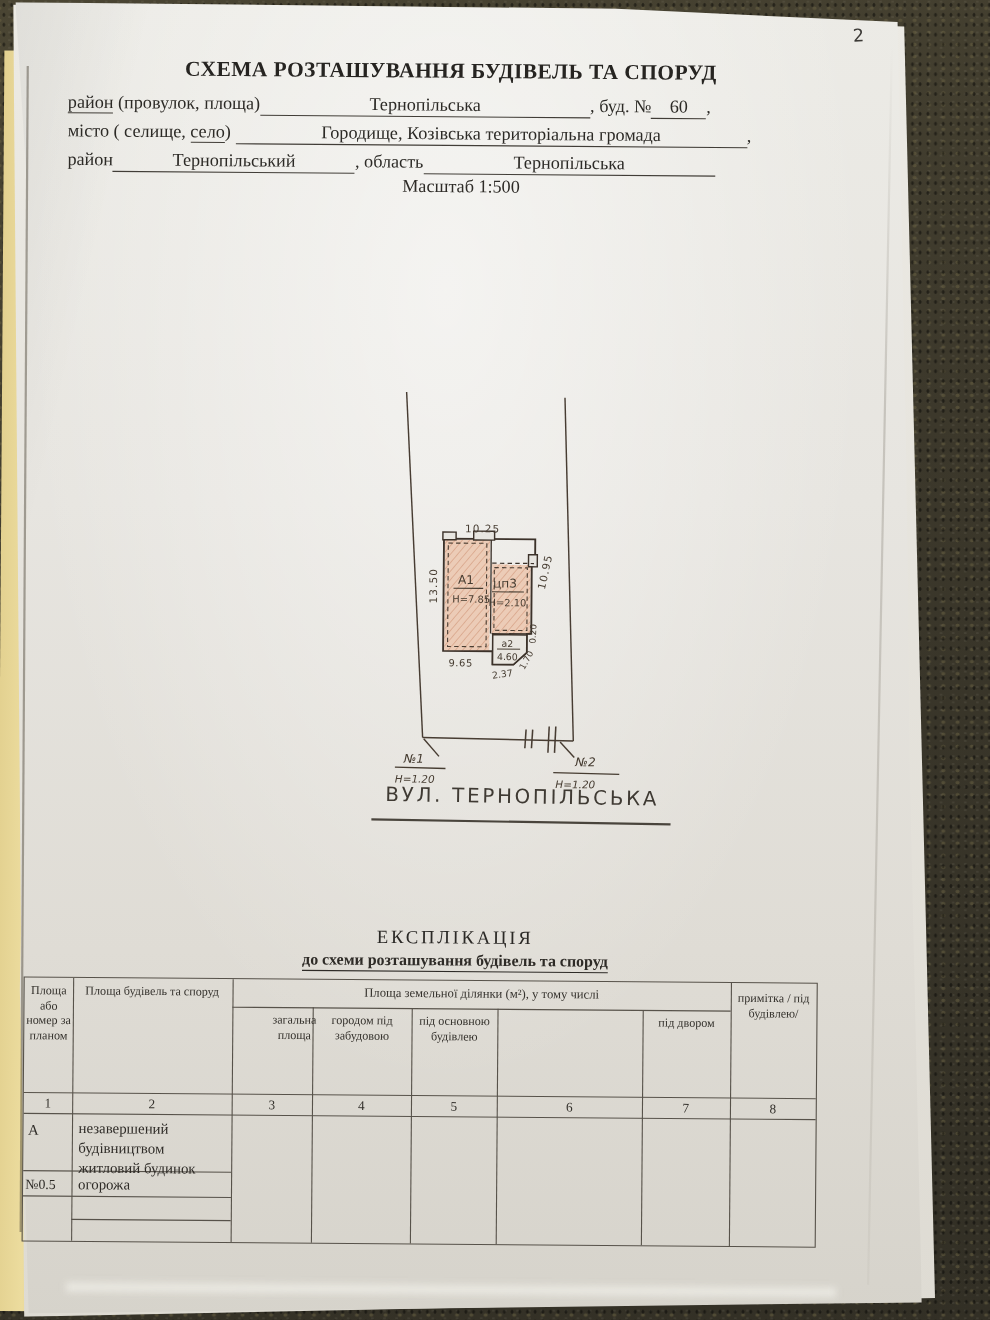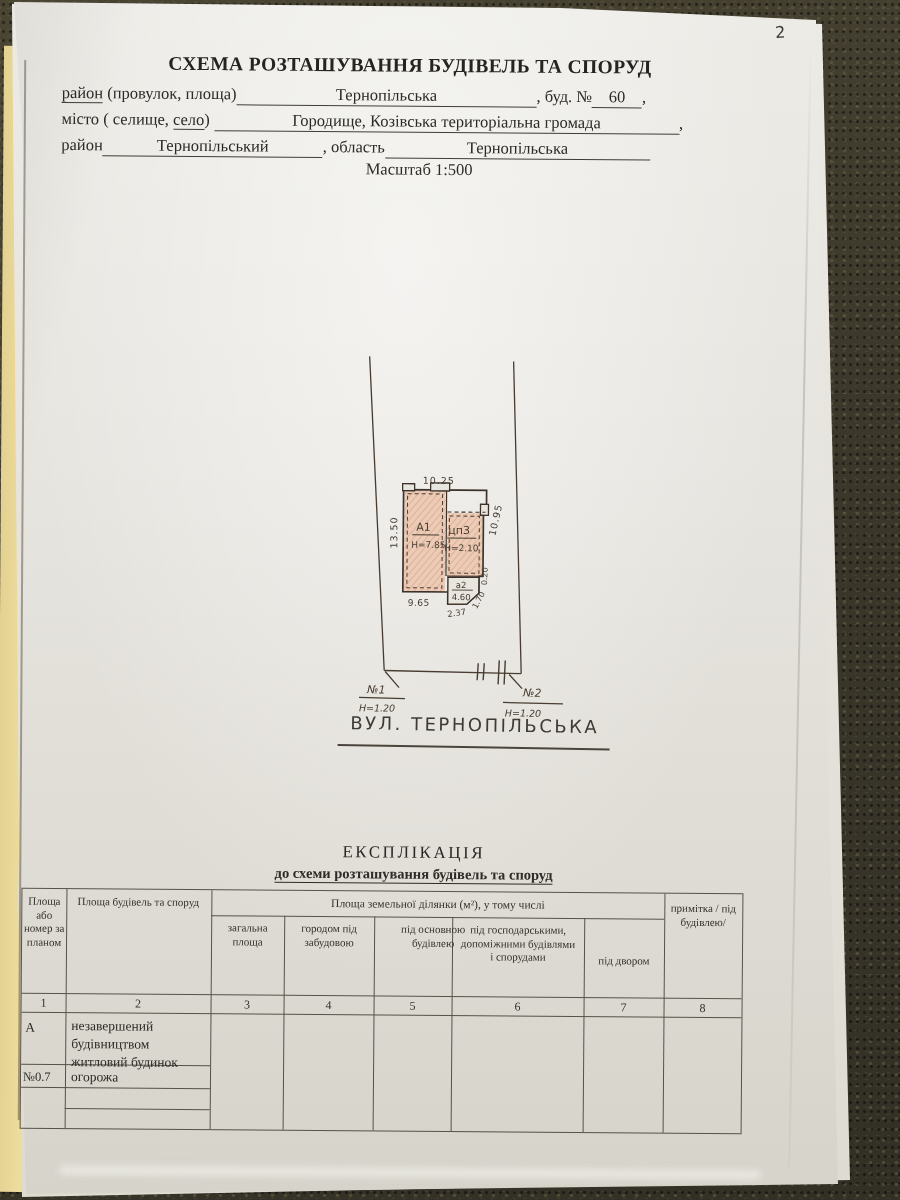"загальна площа" div.hcell { padding-left: none -> 20px }
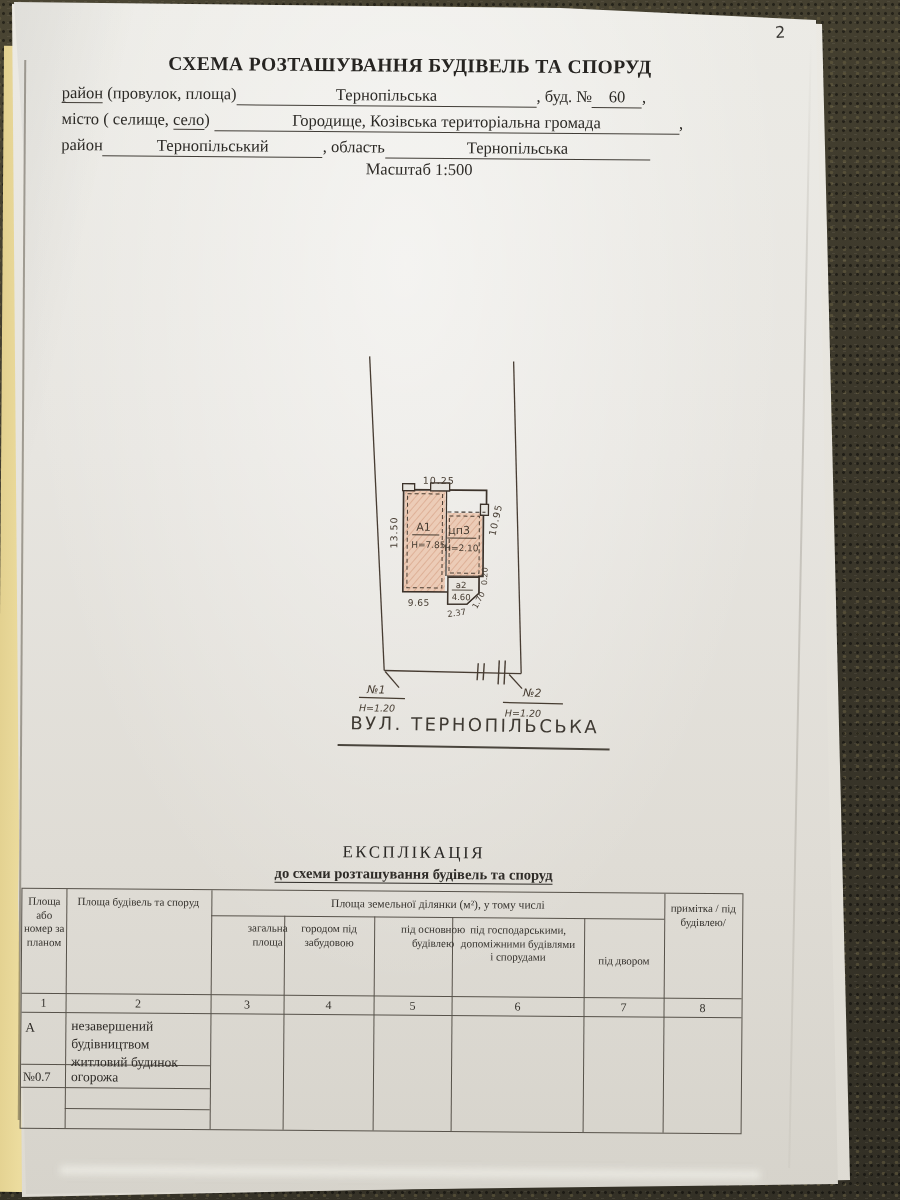"під основною будівлею" div.hcell { margin-left: 20px -> none }
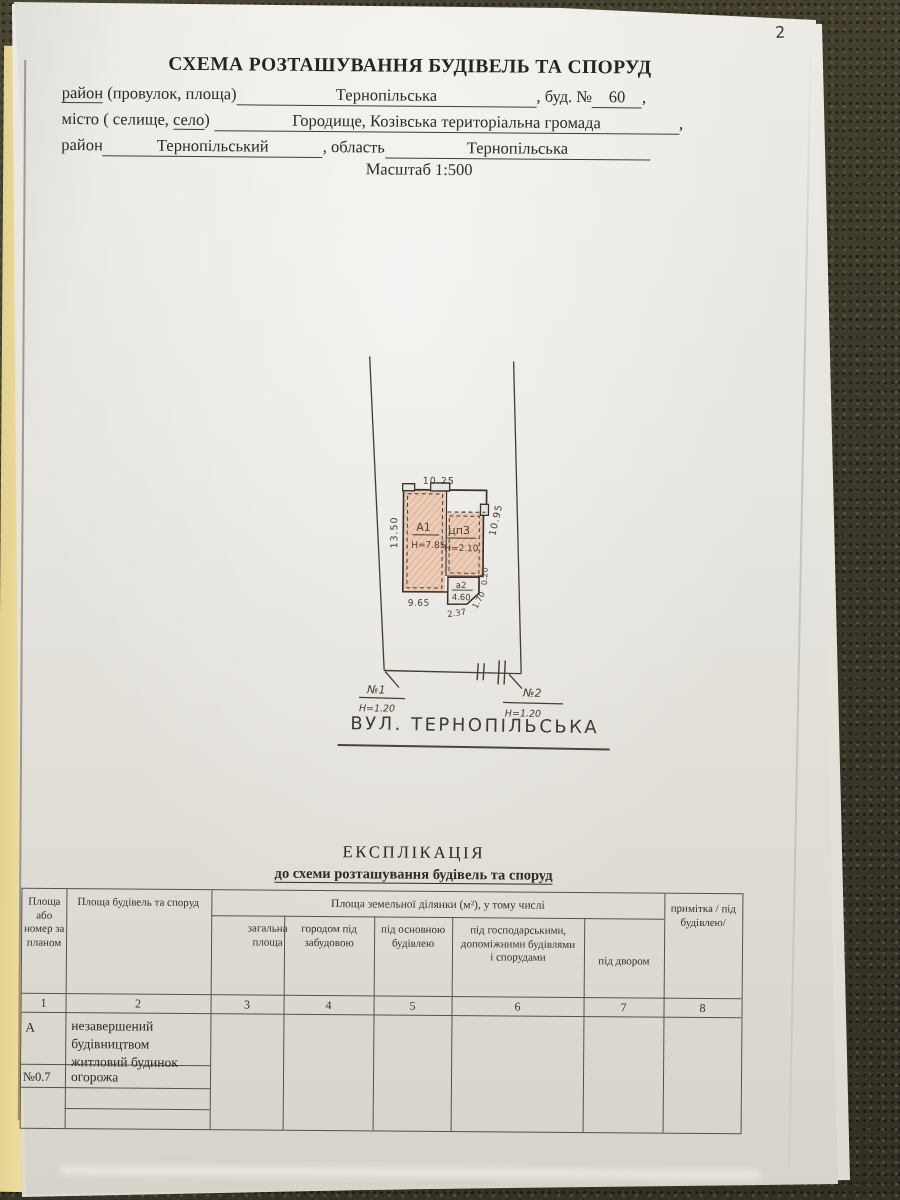"під господарськими, допоміжними" div.hcell { html: <div>під господарськими, допоміжними будівлями і спорудами</div> -> none }
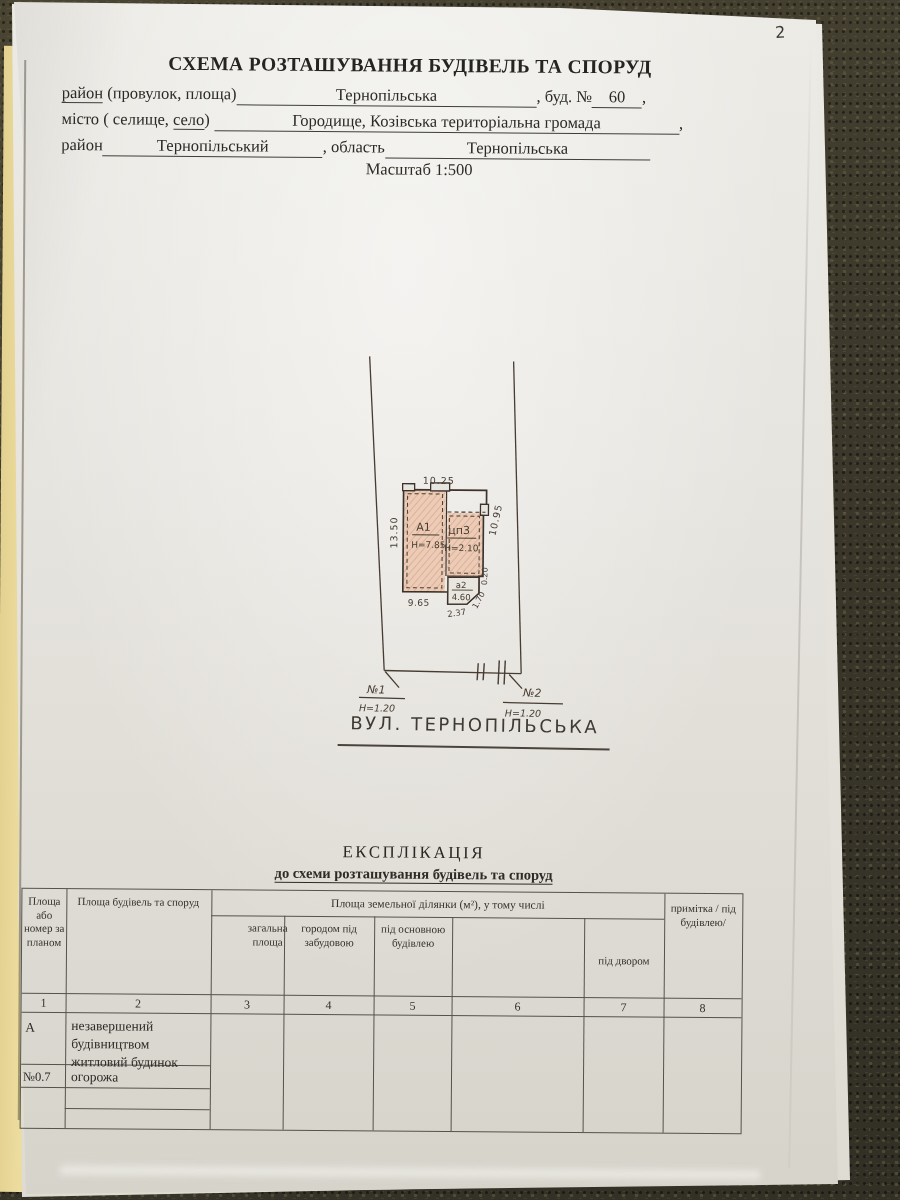"під двором" div.hcell { margin-top: 30px -> none }
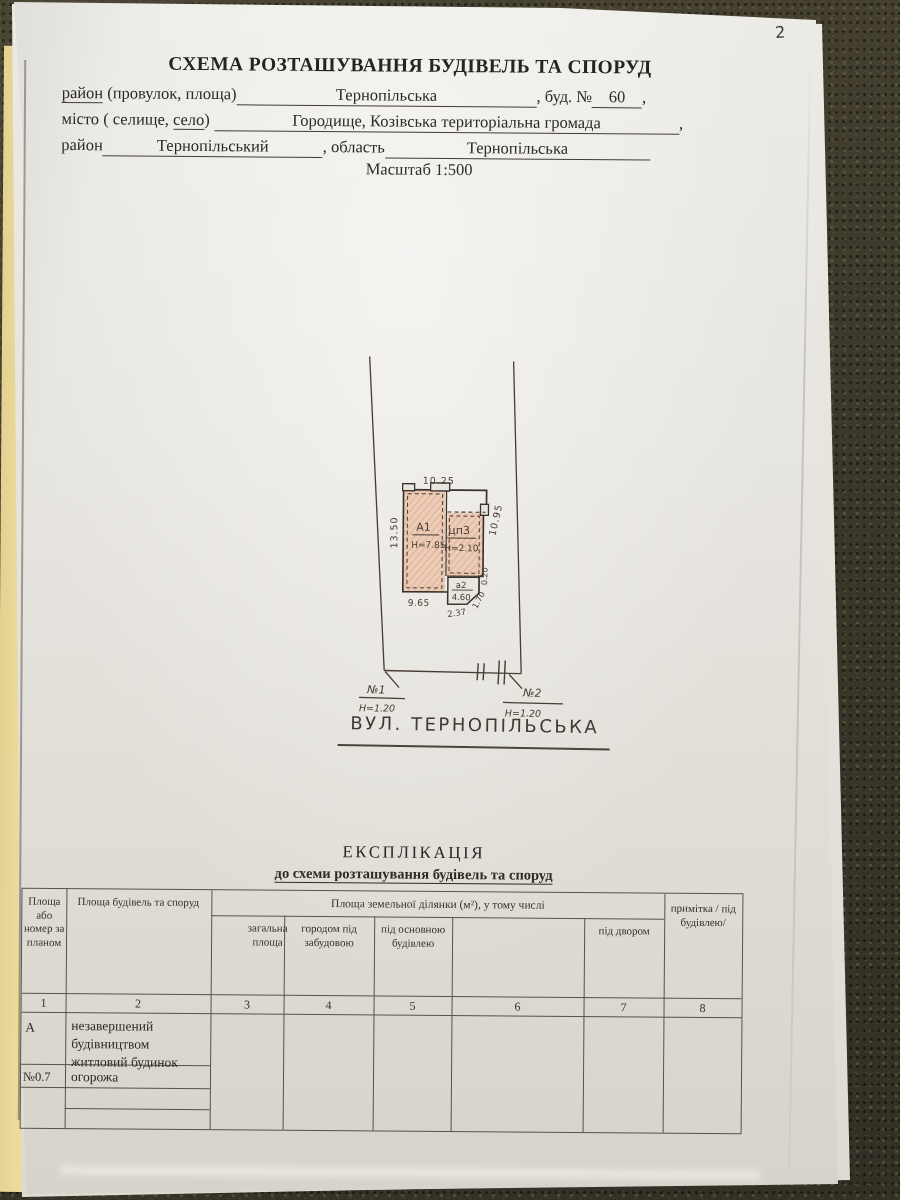"№0.7" div.dcell { text: 0.7 -> 0.5 }
